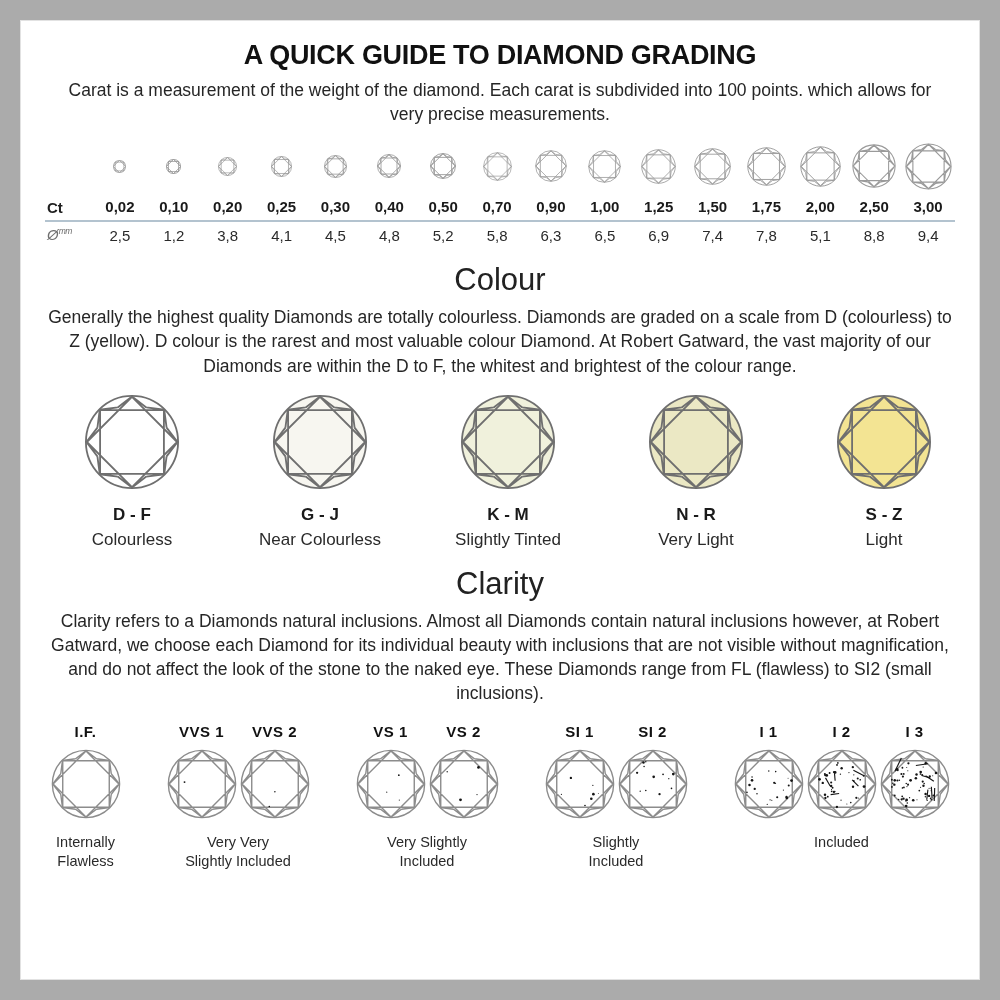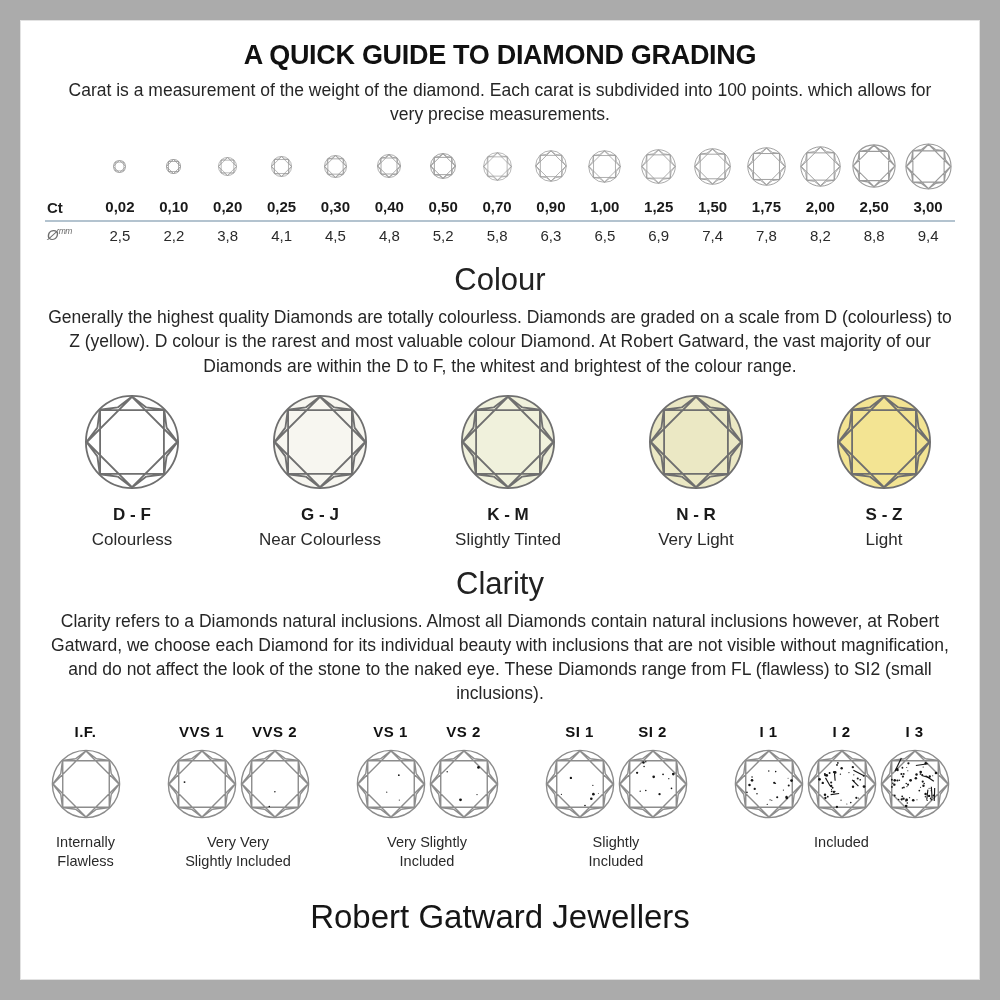"2,2" div.mm-cell { text: 2,2 -> 1,2 }
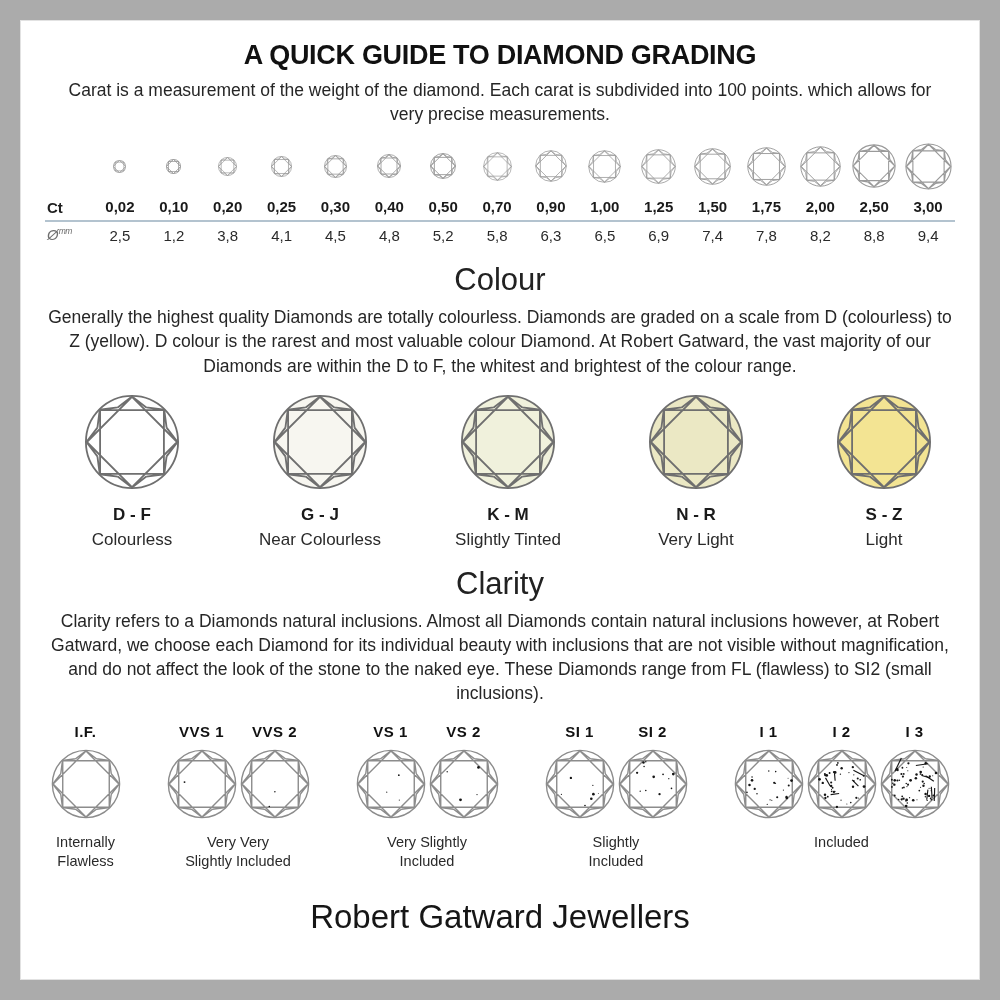"8,2" div.mm-cell { text: 8,2 -> 5,1 }
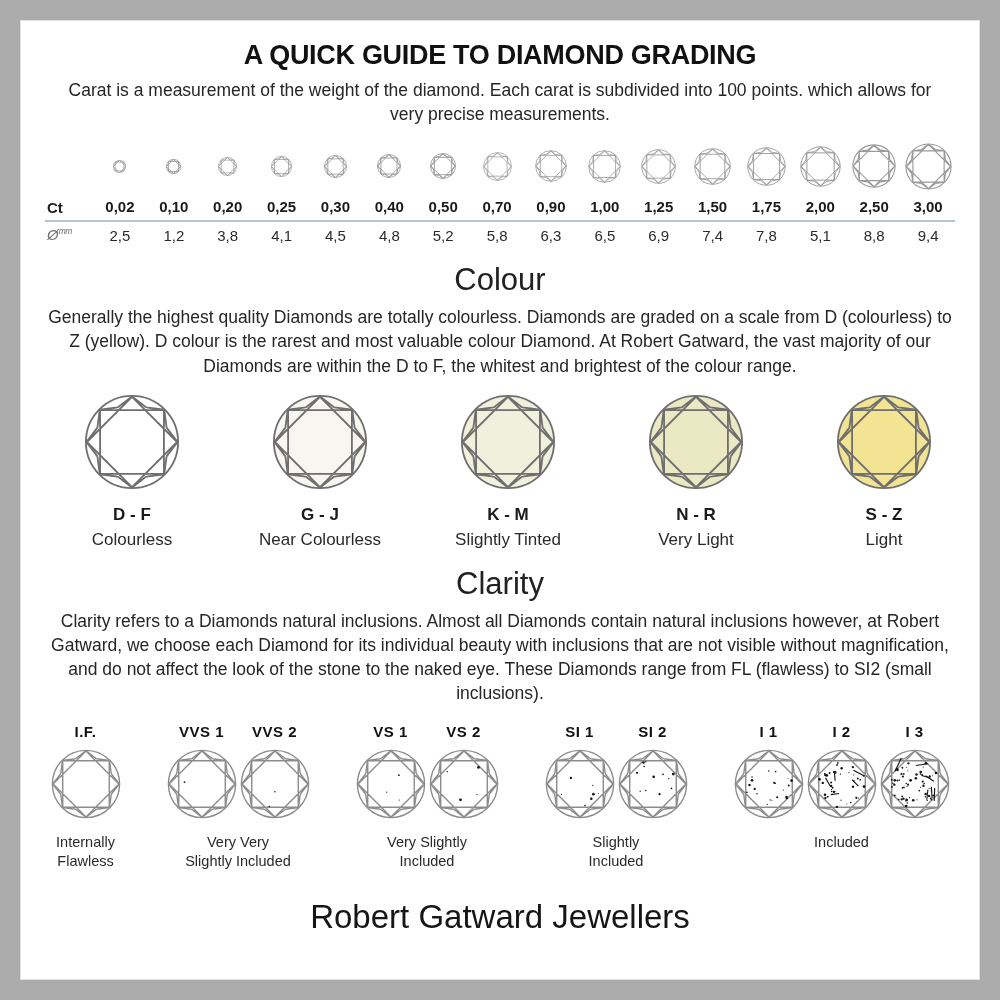"Robert Gatward Jewellers" div.footer { html: <div>Robert Gatward Jewellers</div> -> none }
